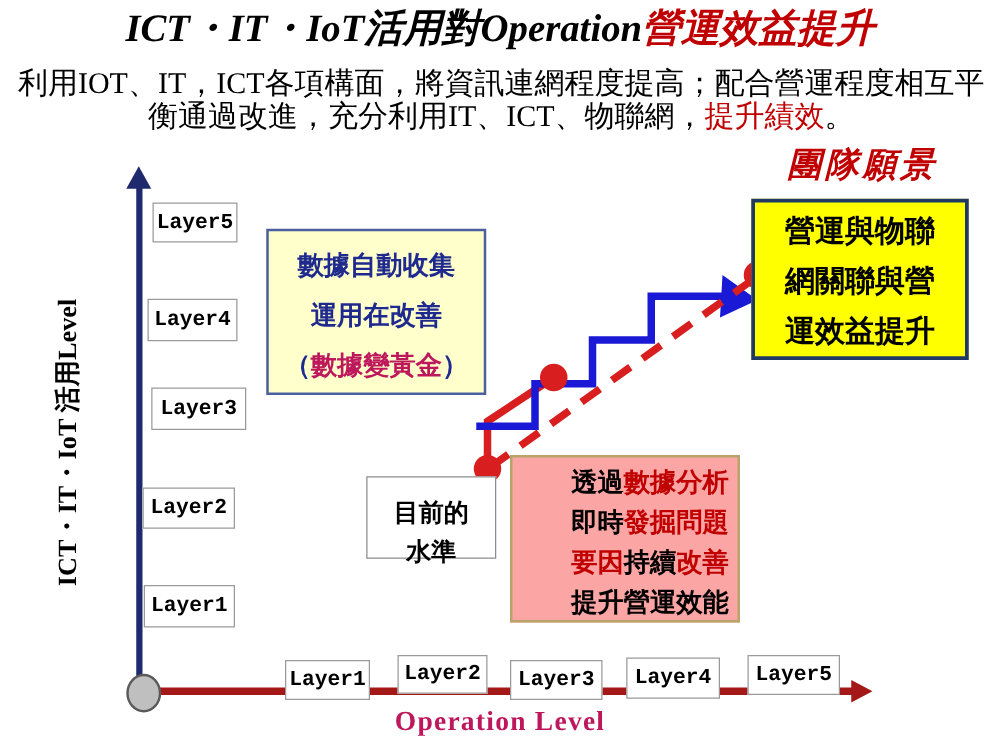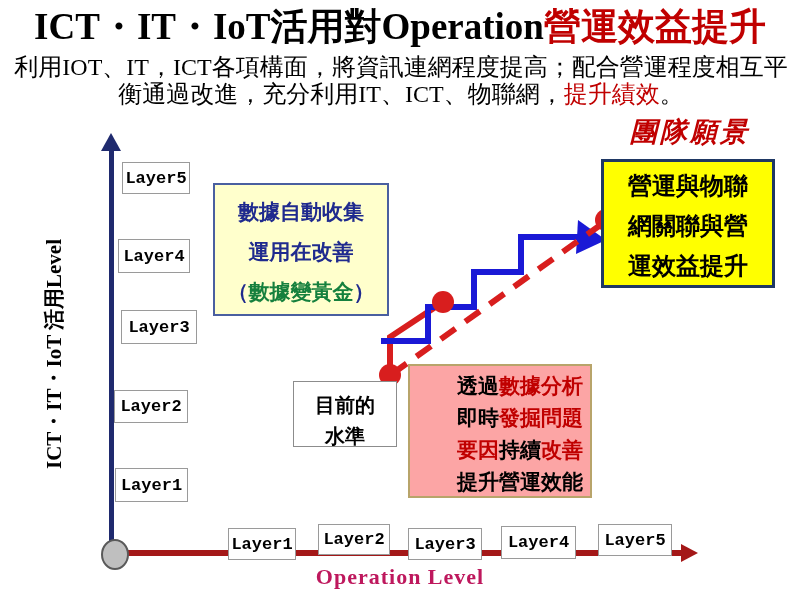"ICT・IT・IoT活用對Operation營運效益提升" #title { font-size: 37px -> 31px; font-style: none -> italic }
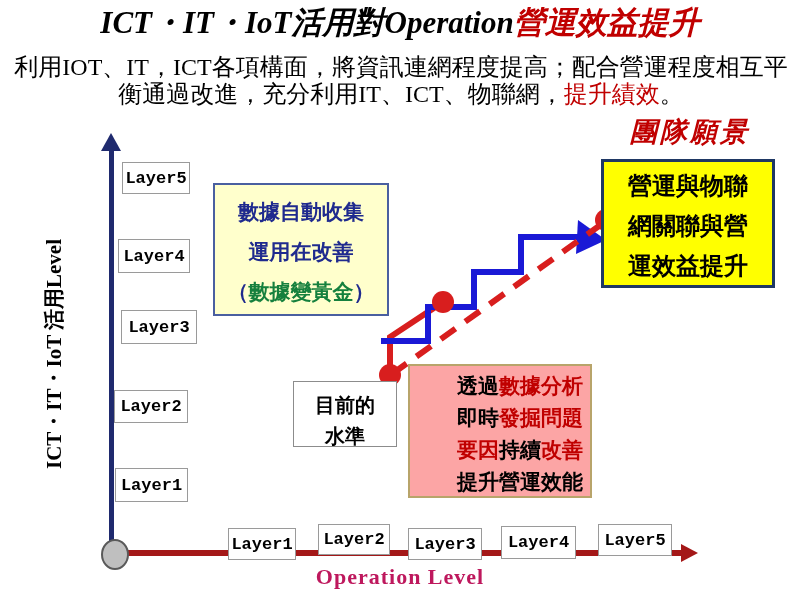"數據變黃金" #callout-data .red { color: #15803d -> #be185d }
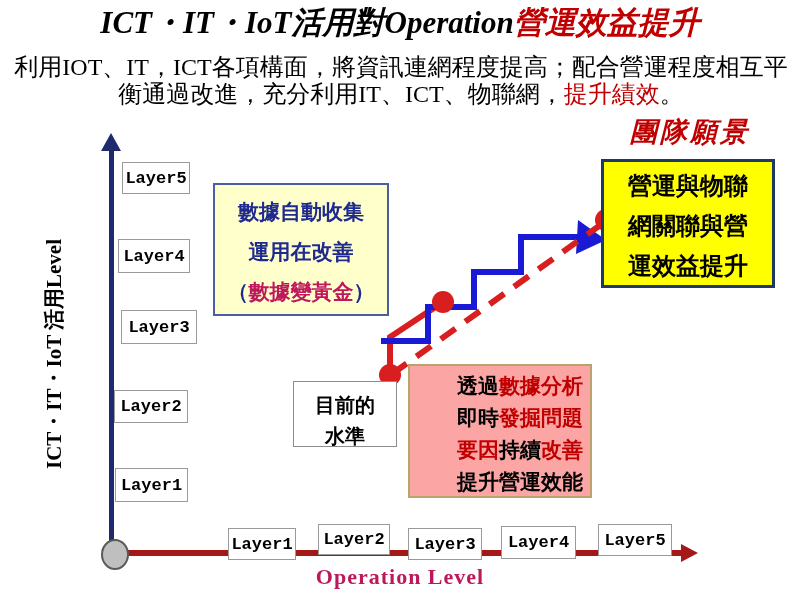"目前的" #callout-current { padding-top: 8px -> 14px }
